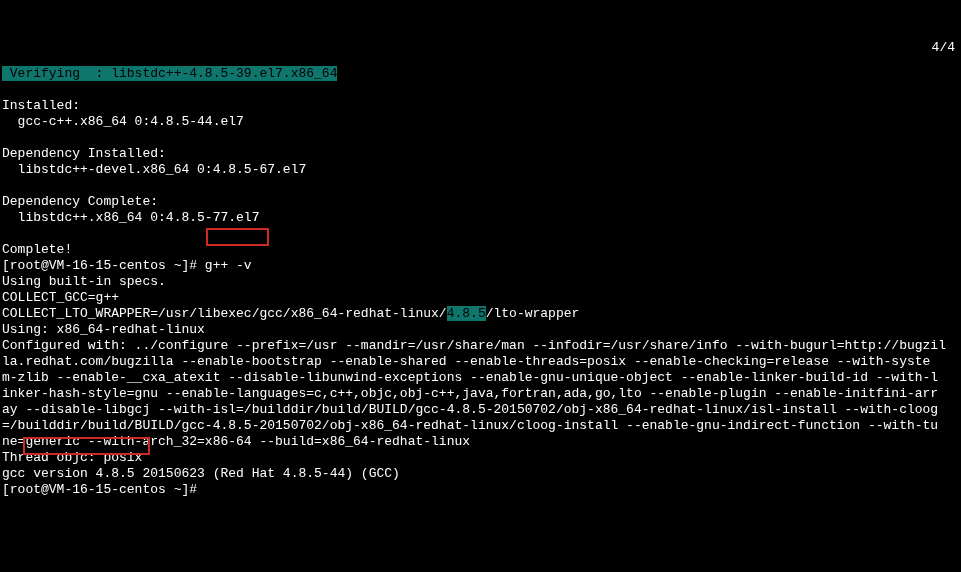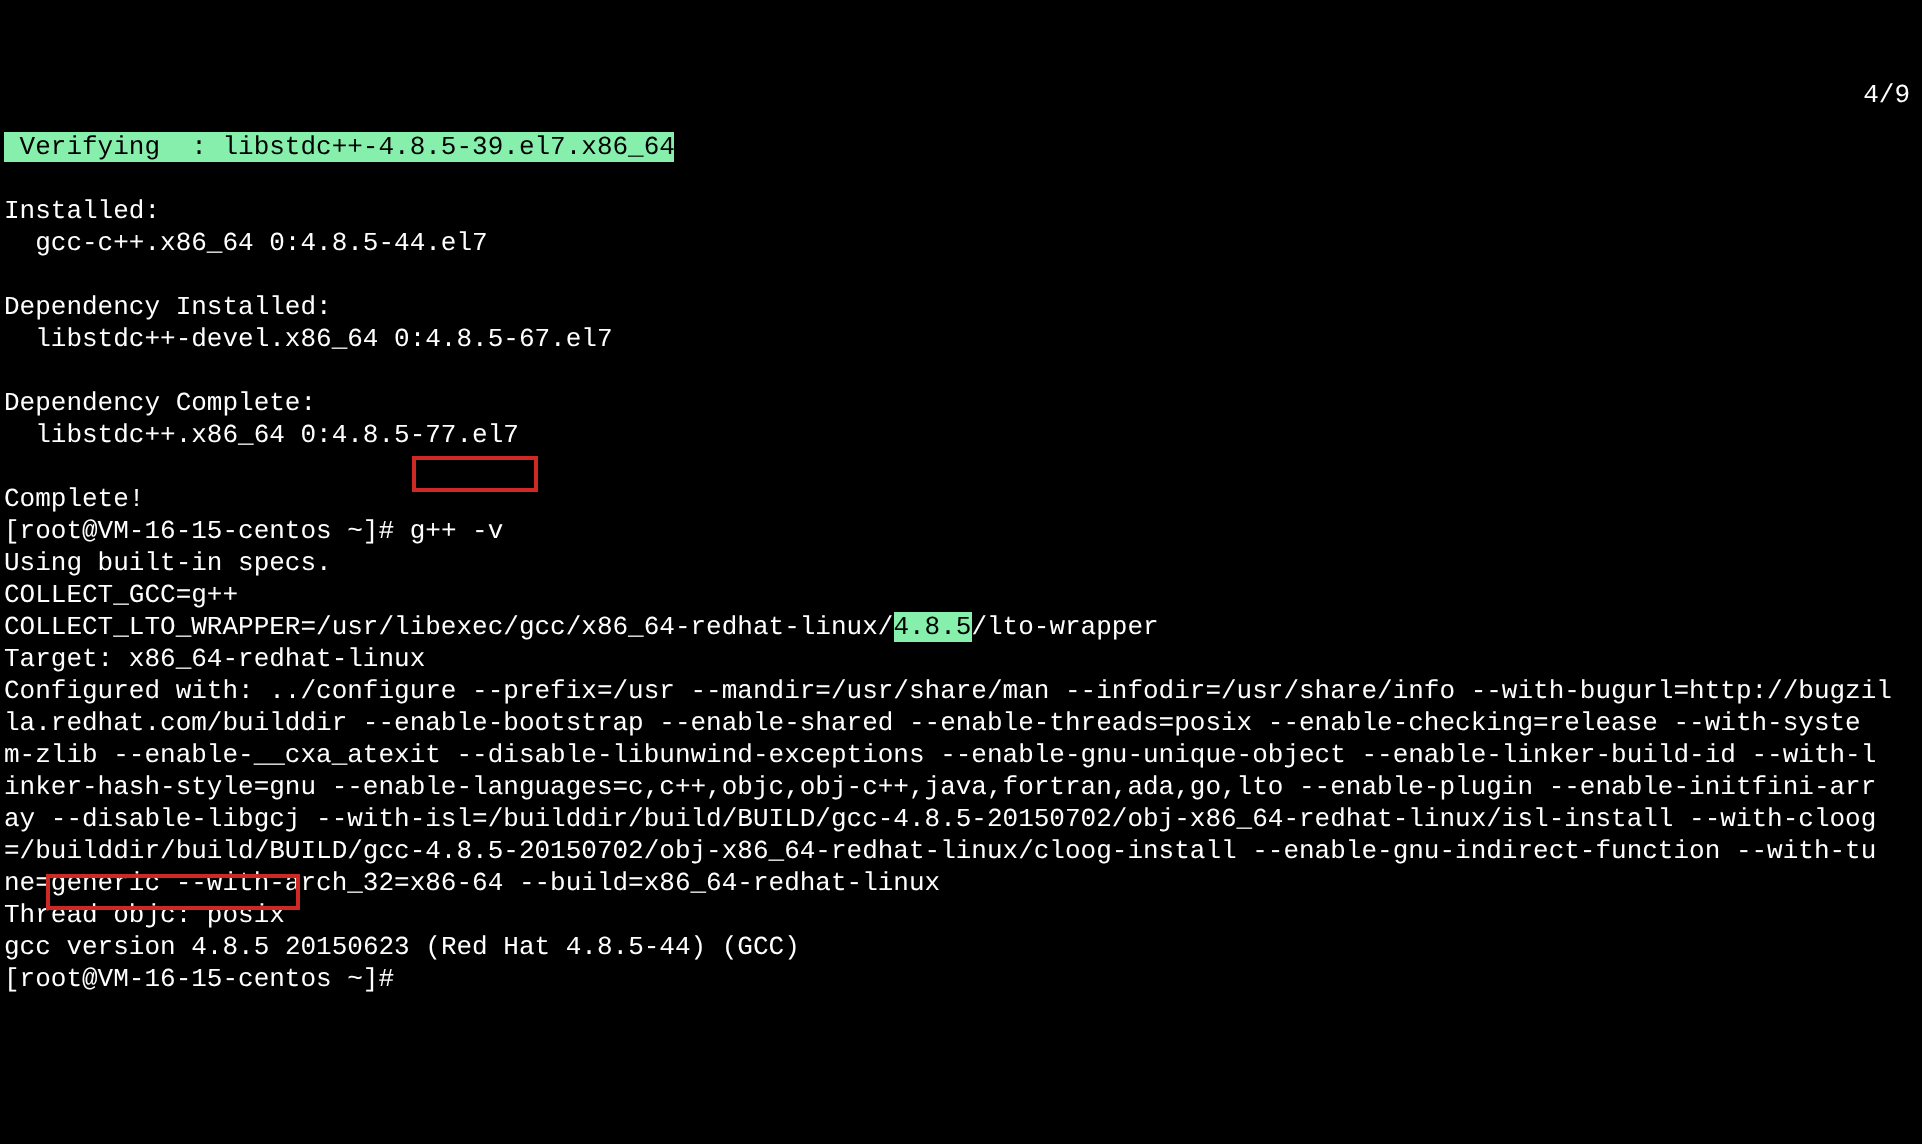"4/9" span.counter { text: 4/9 -> 4/4 }
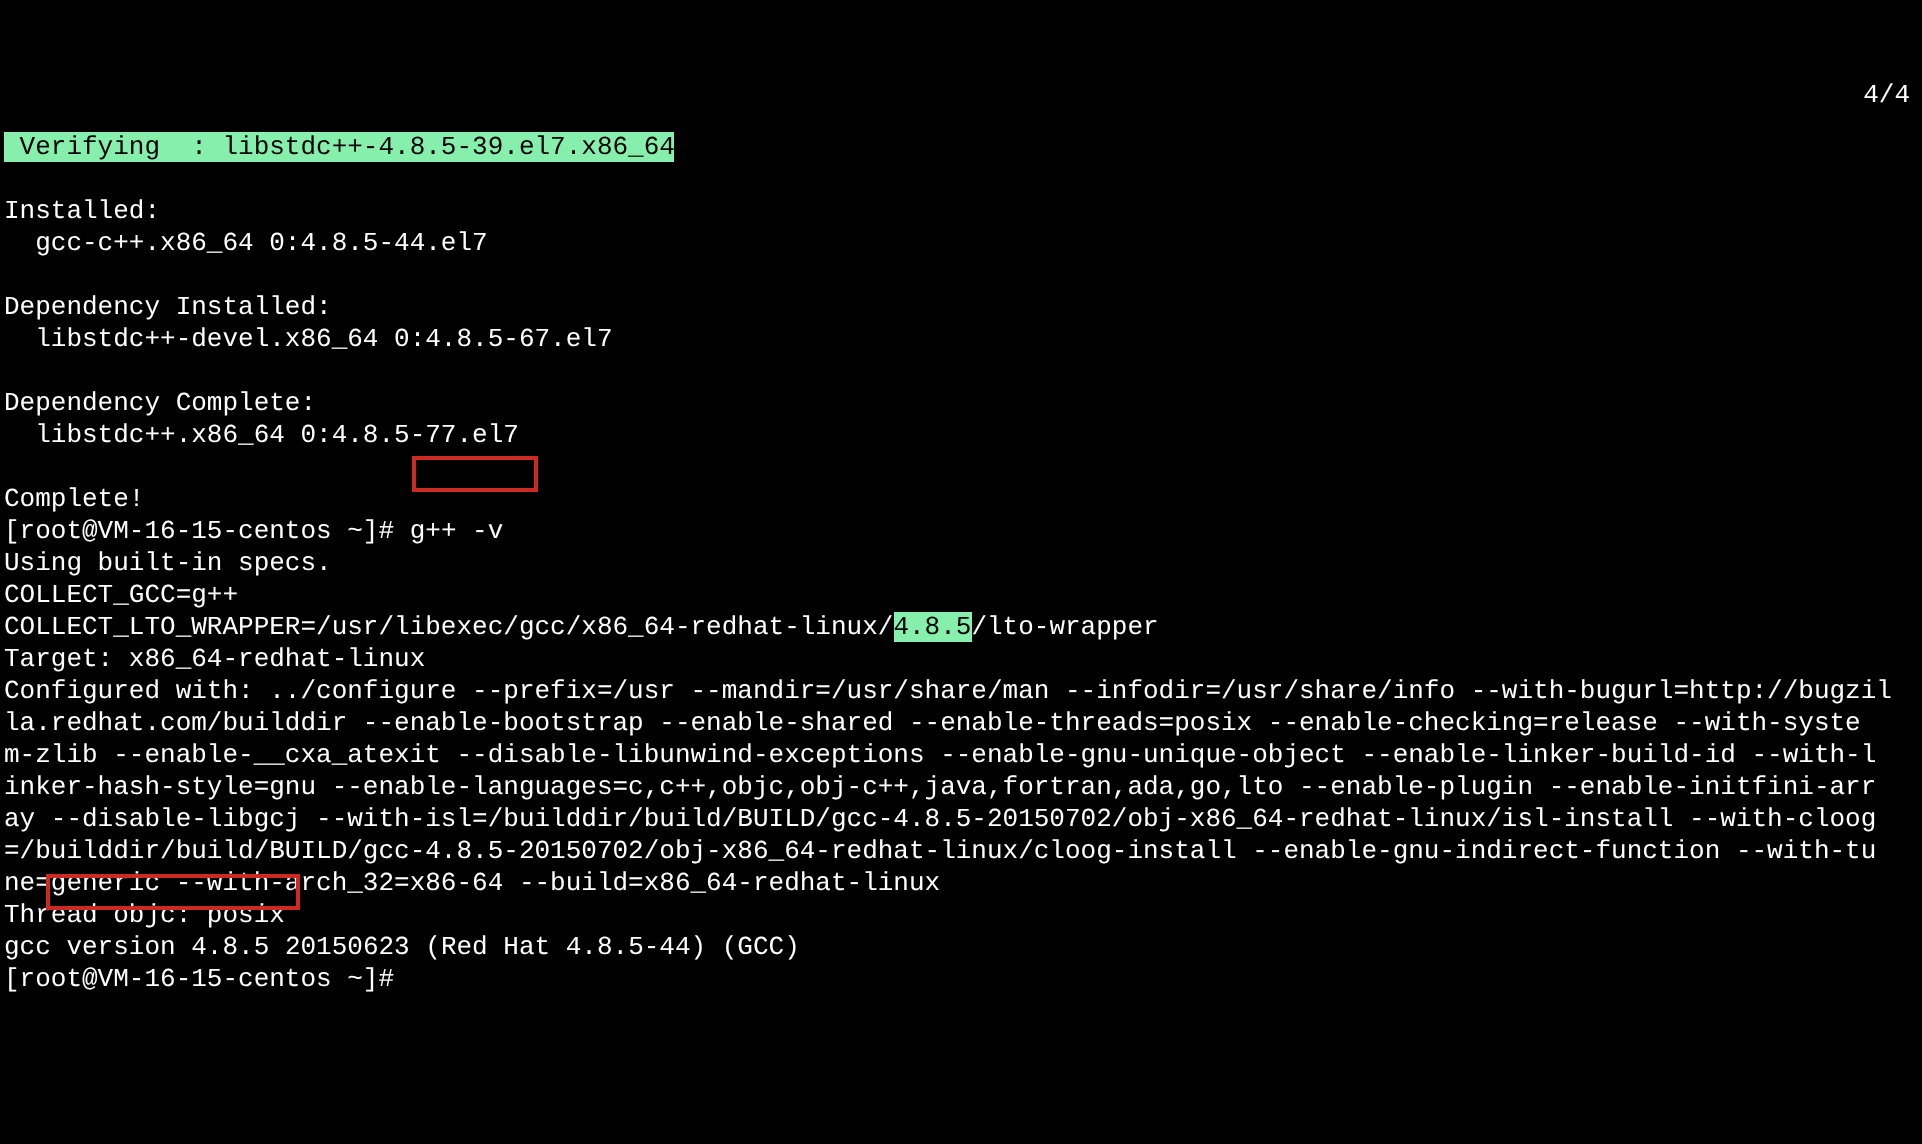"Verifying :" .hl-white { background: #86efac -> #0f766e }
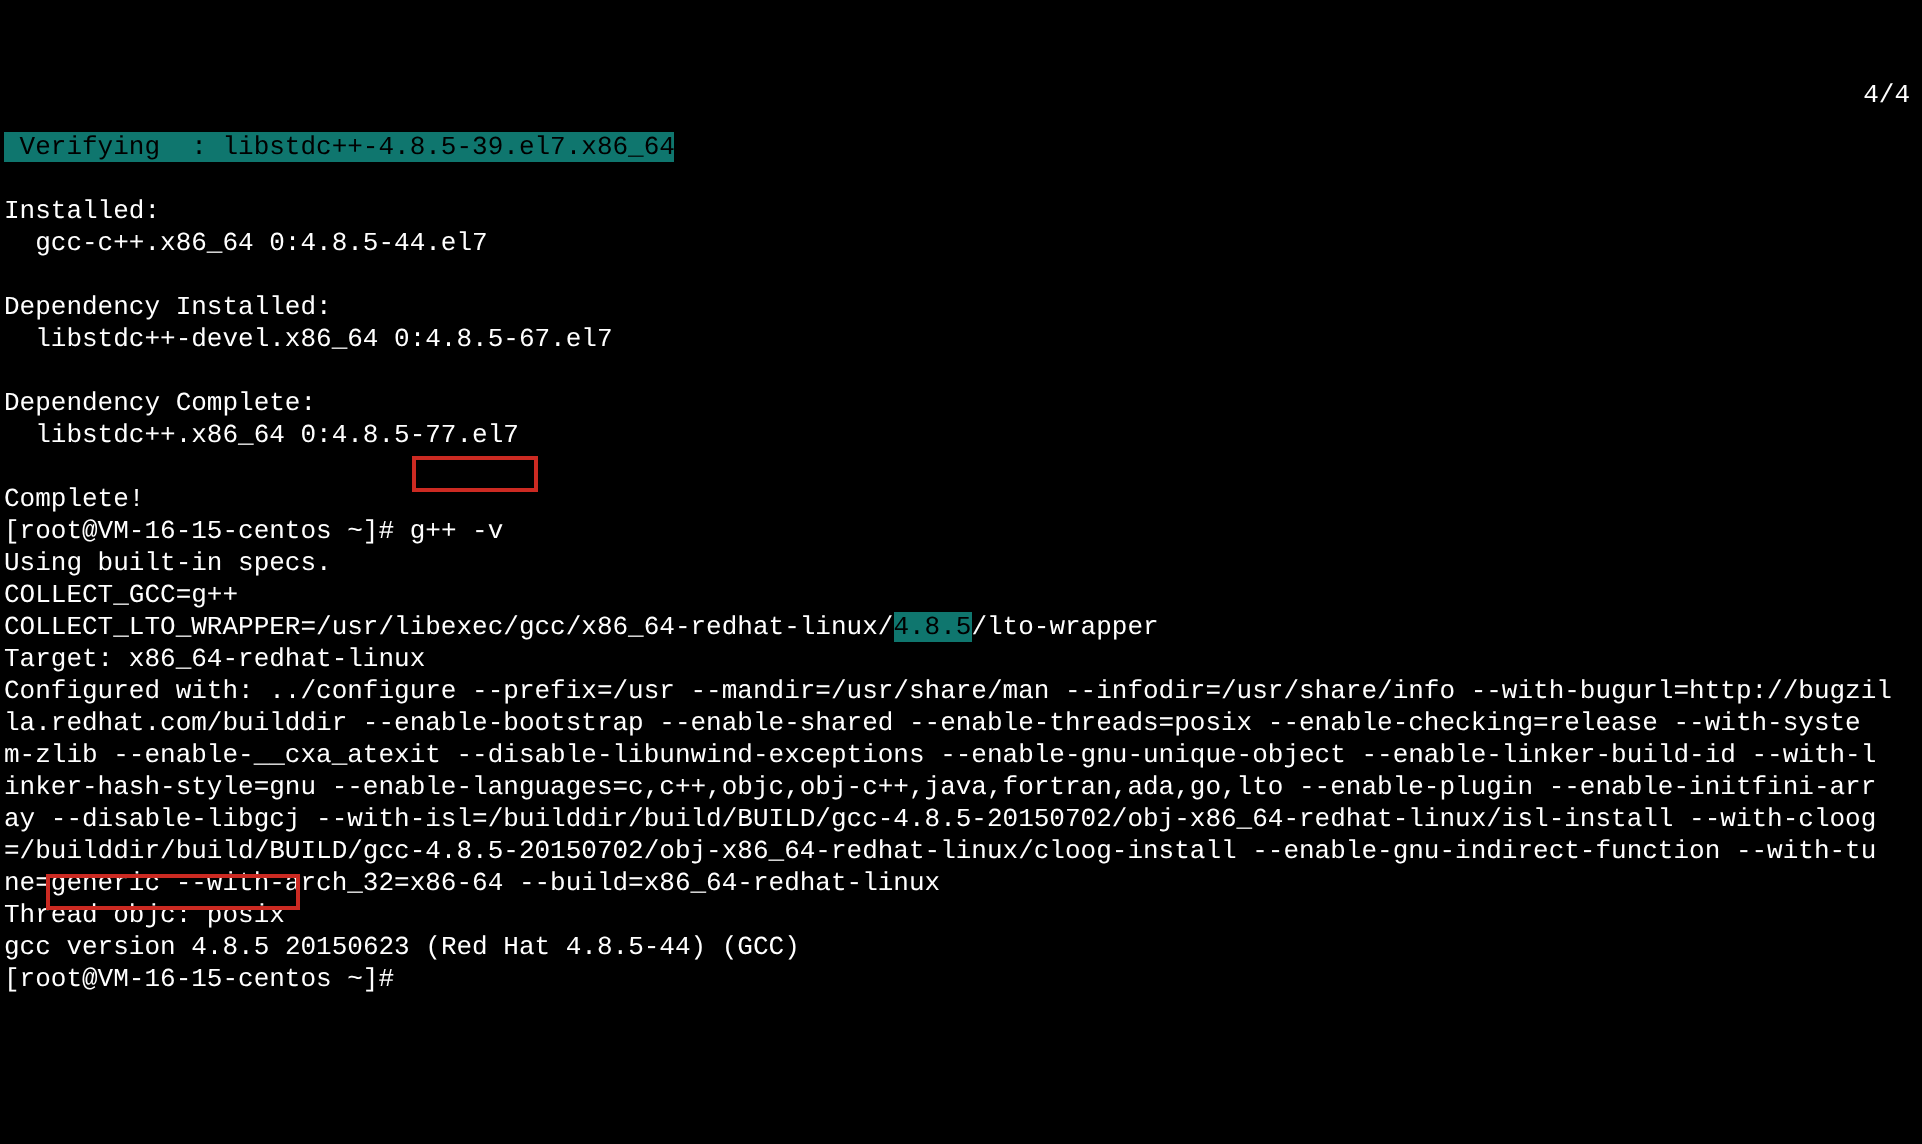"Target: x86_64-redhat-linux" span { text: Target -> Using }
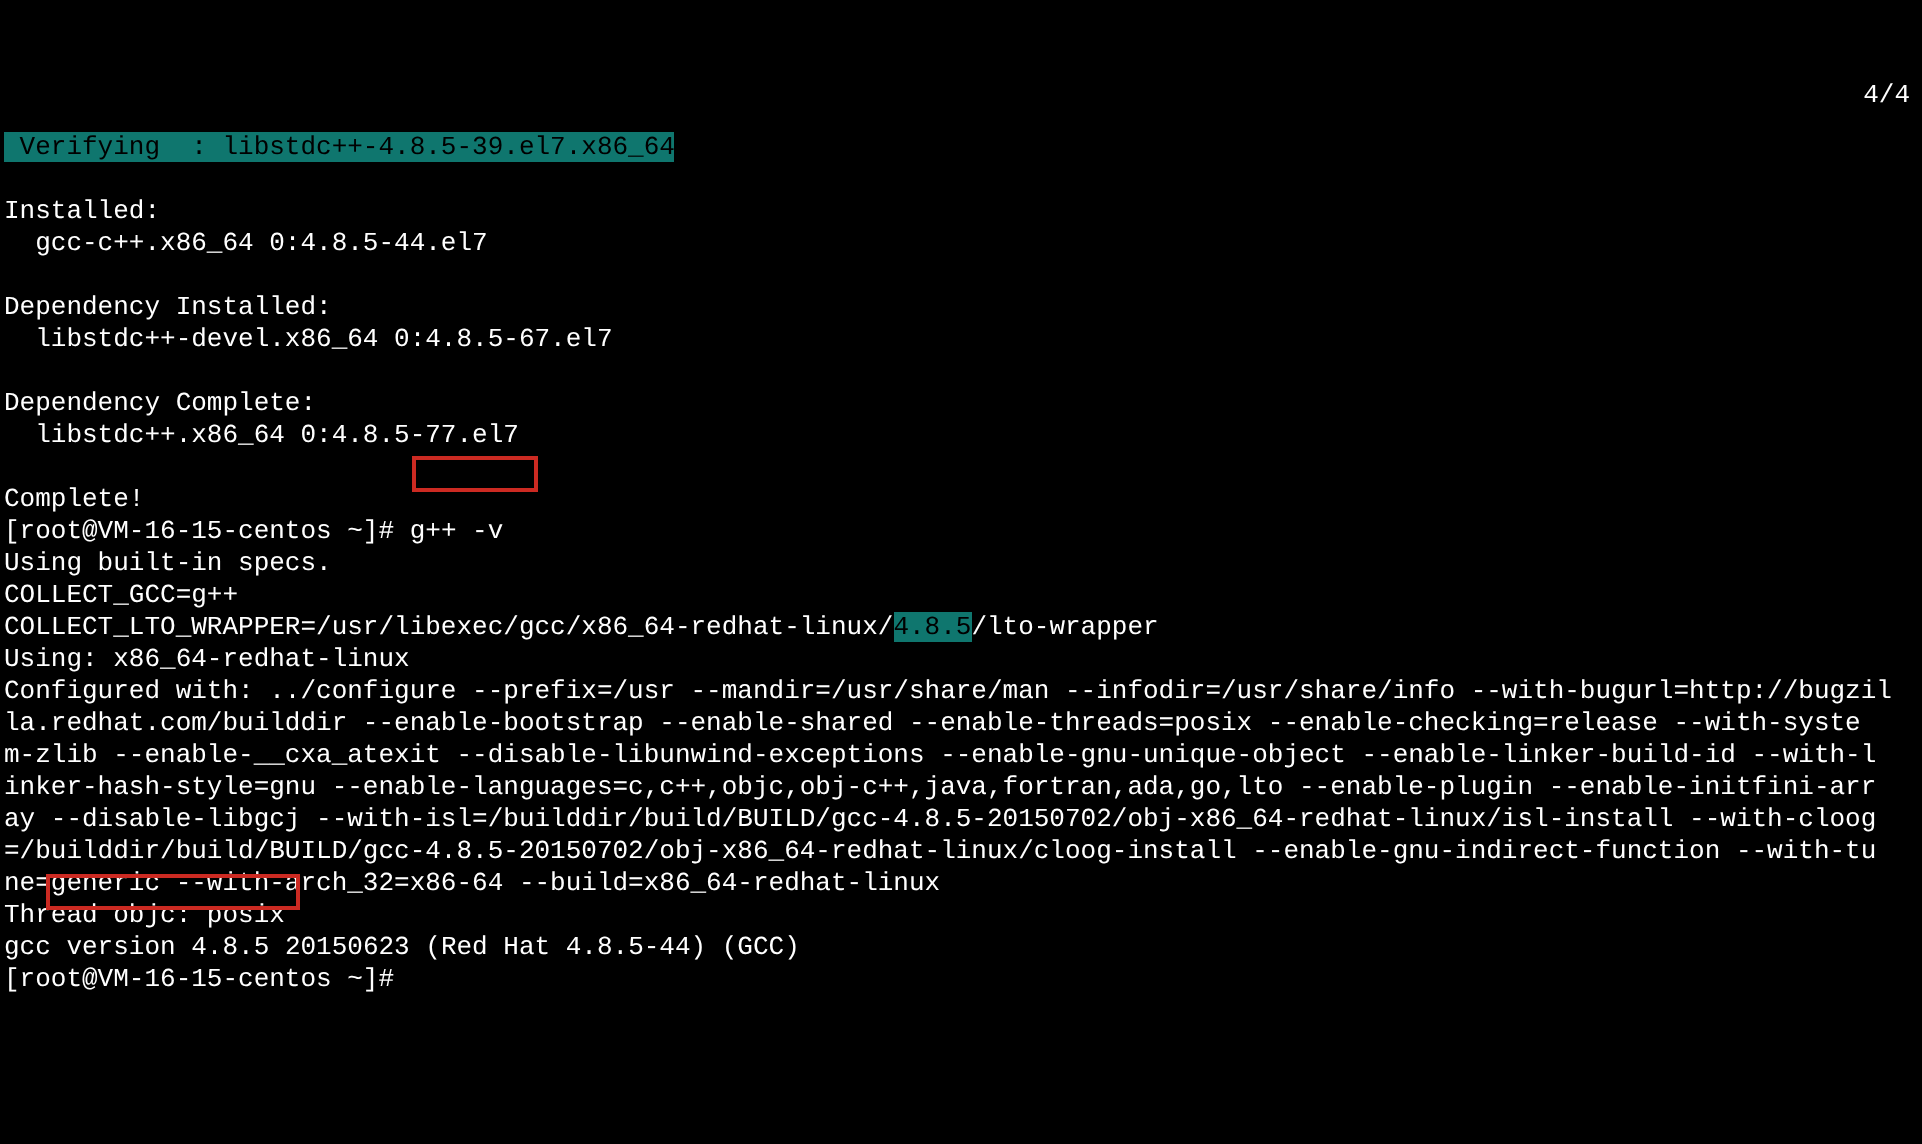"la.redhat.com/builddir" span { text: la.redhat.com/builddir -> la.redhat.com/bugzilla }
